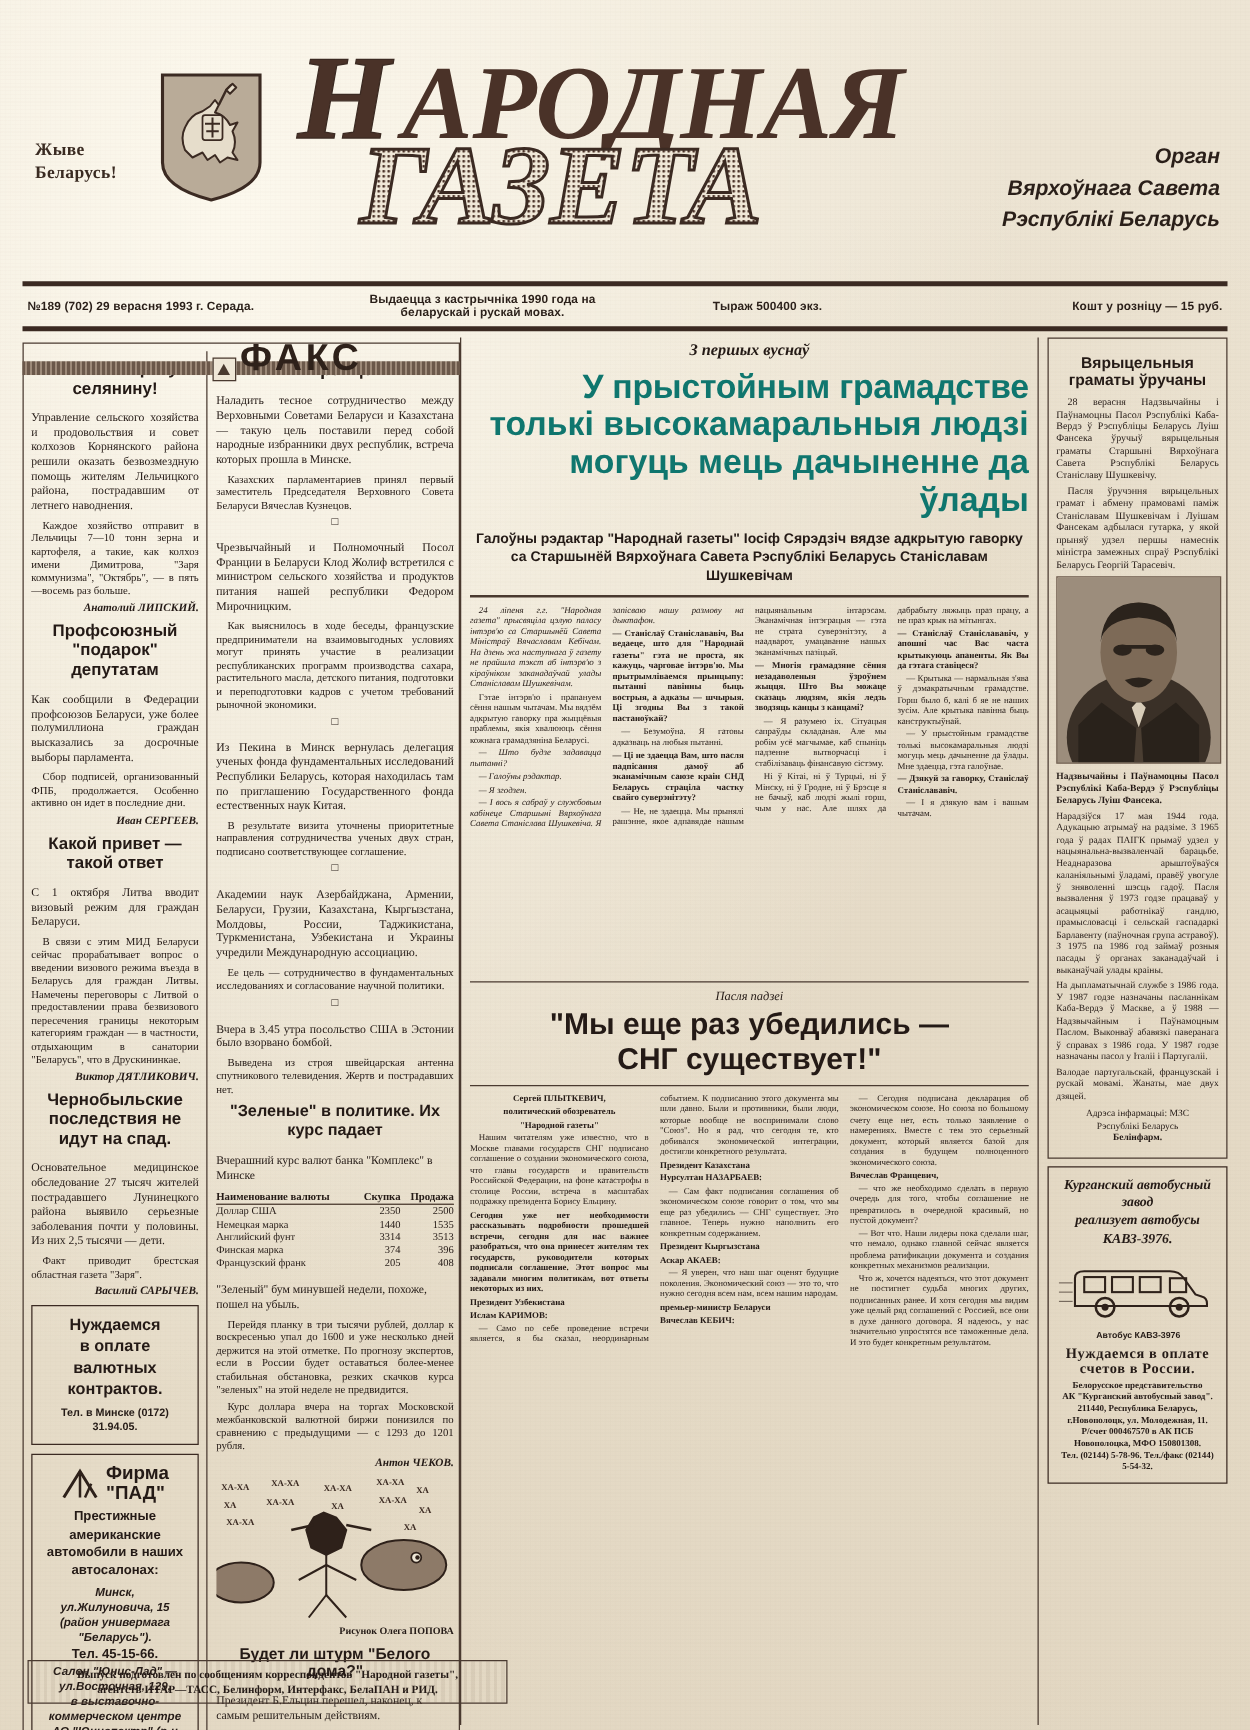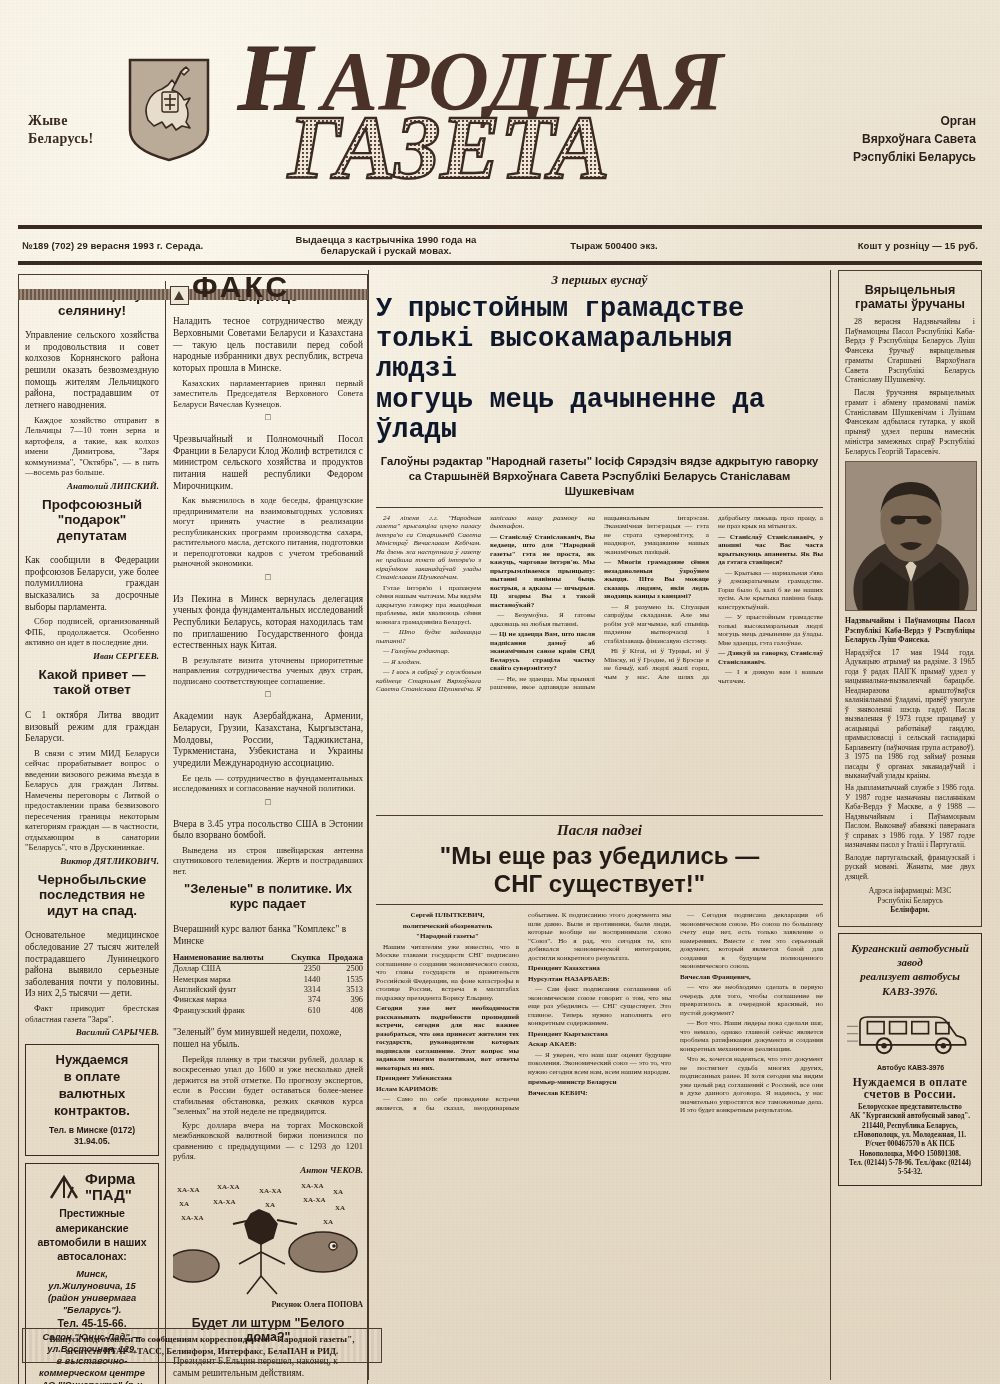"Орган" .organ { font-size: 12px -> 17px; font-style: none -> italic }
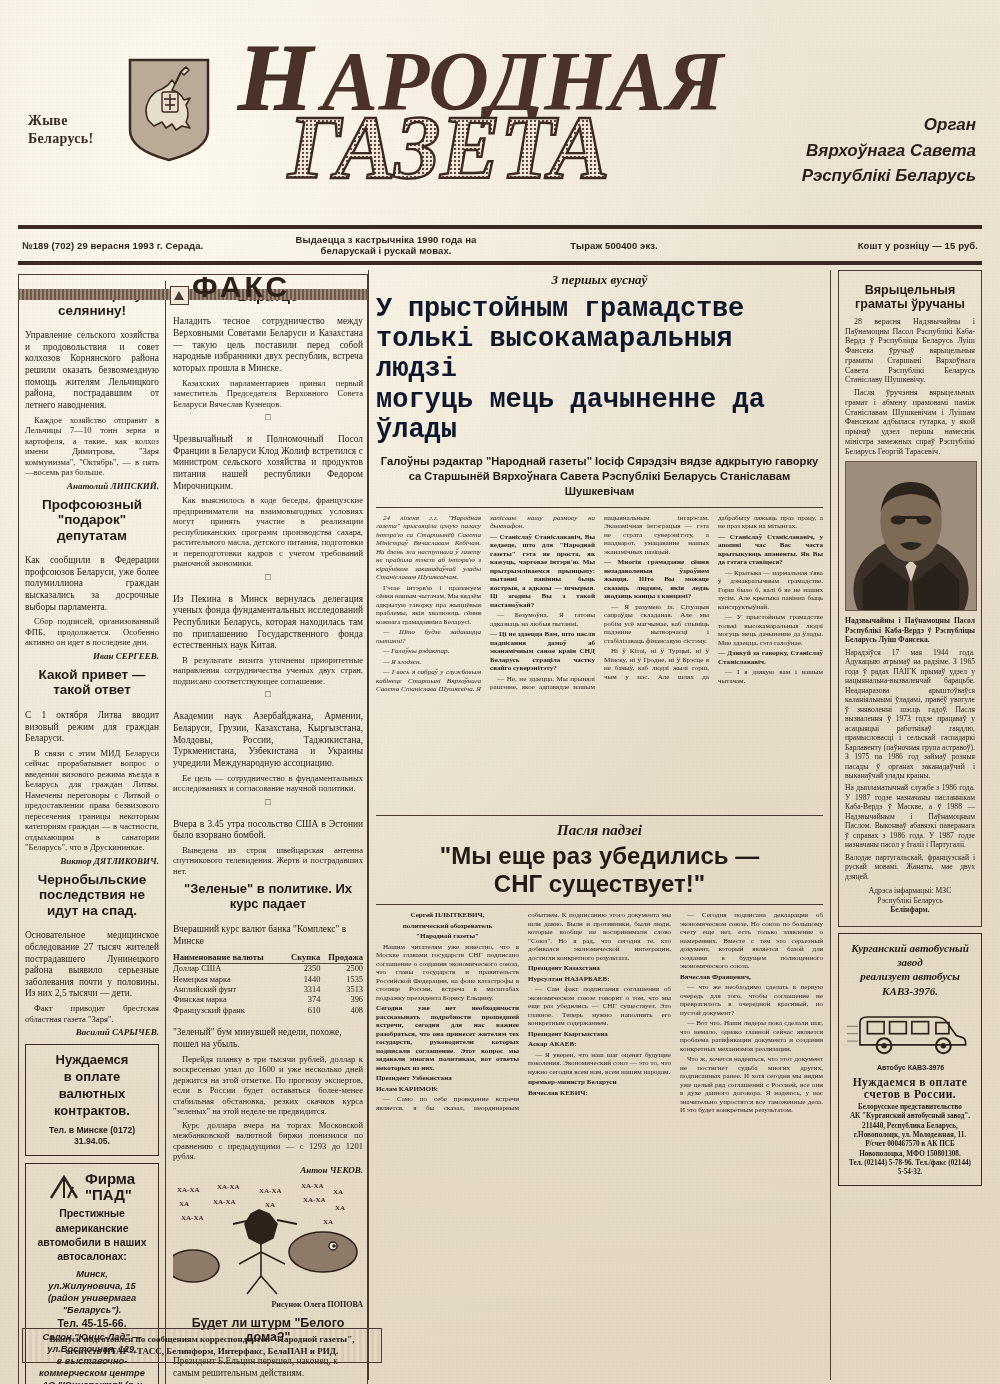"У прыстойным грамадстве" .bighead { color: #0f172a -> #0f766e; font-family: Liberation Mono, monospace -> Liberation Sans, sans-serif; text-align: left -> right }
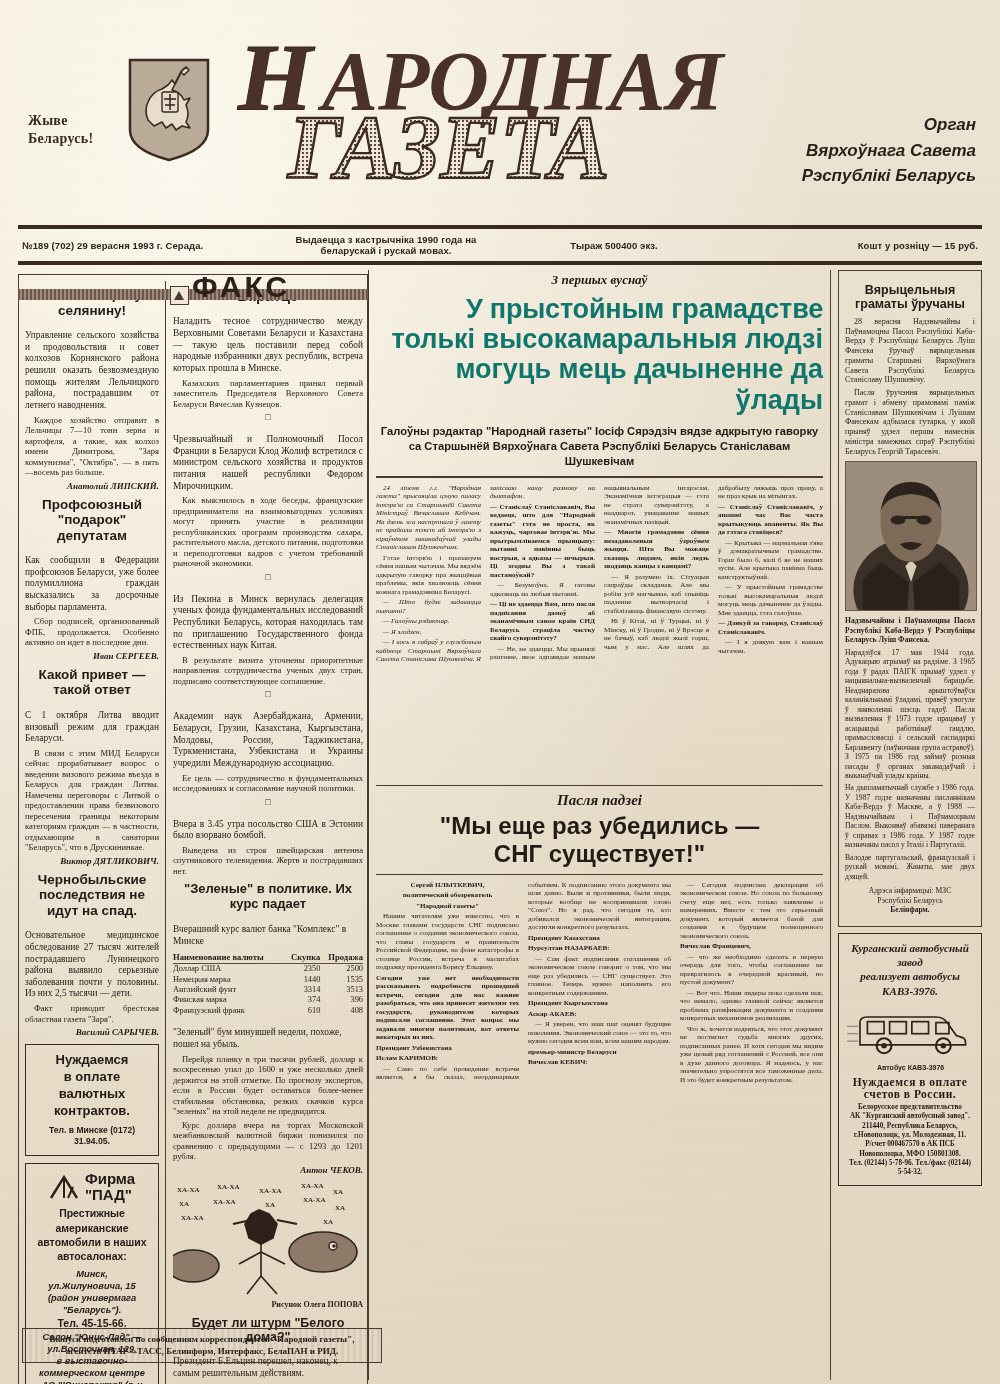"Пасля падзеі" .kicker2 { font-size: 15px -> 10px; font-weight: 700 -> 400 }
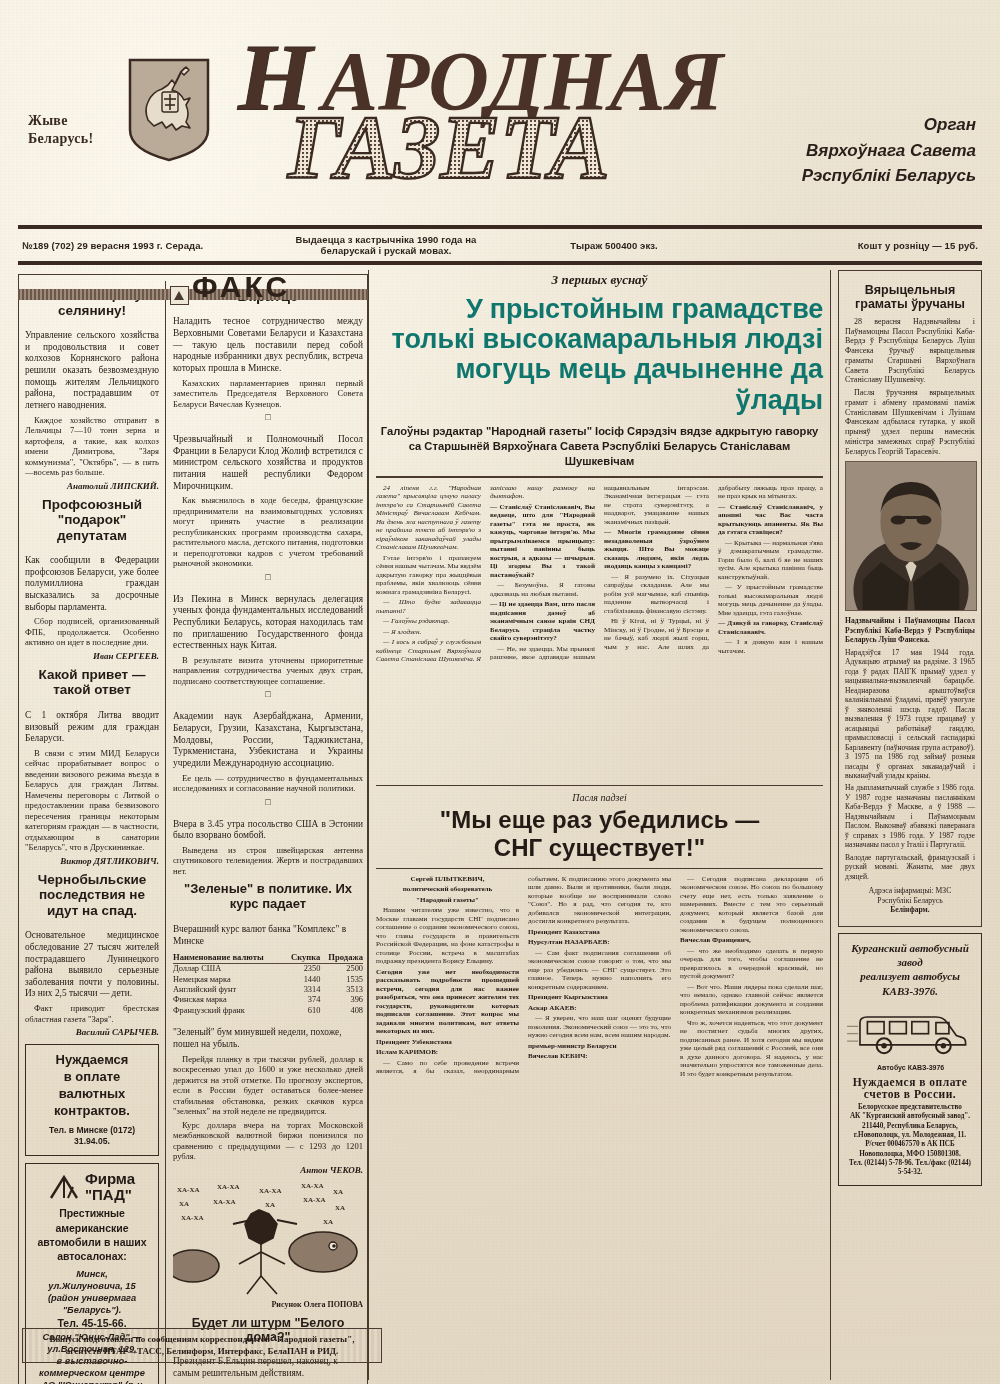"610" td.n { text: 610 -> 205 }
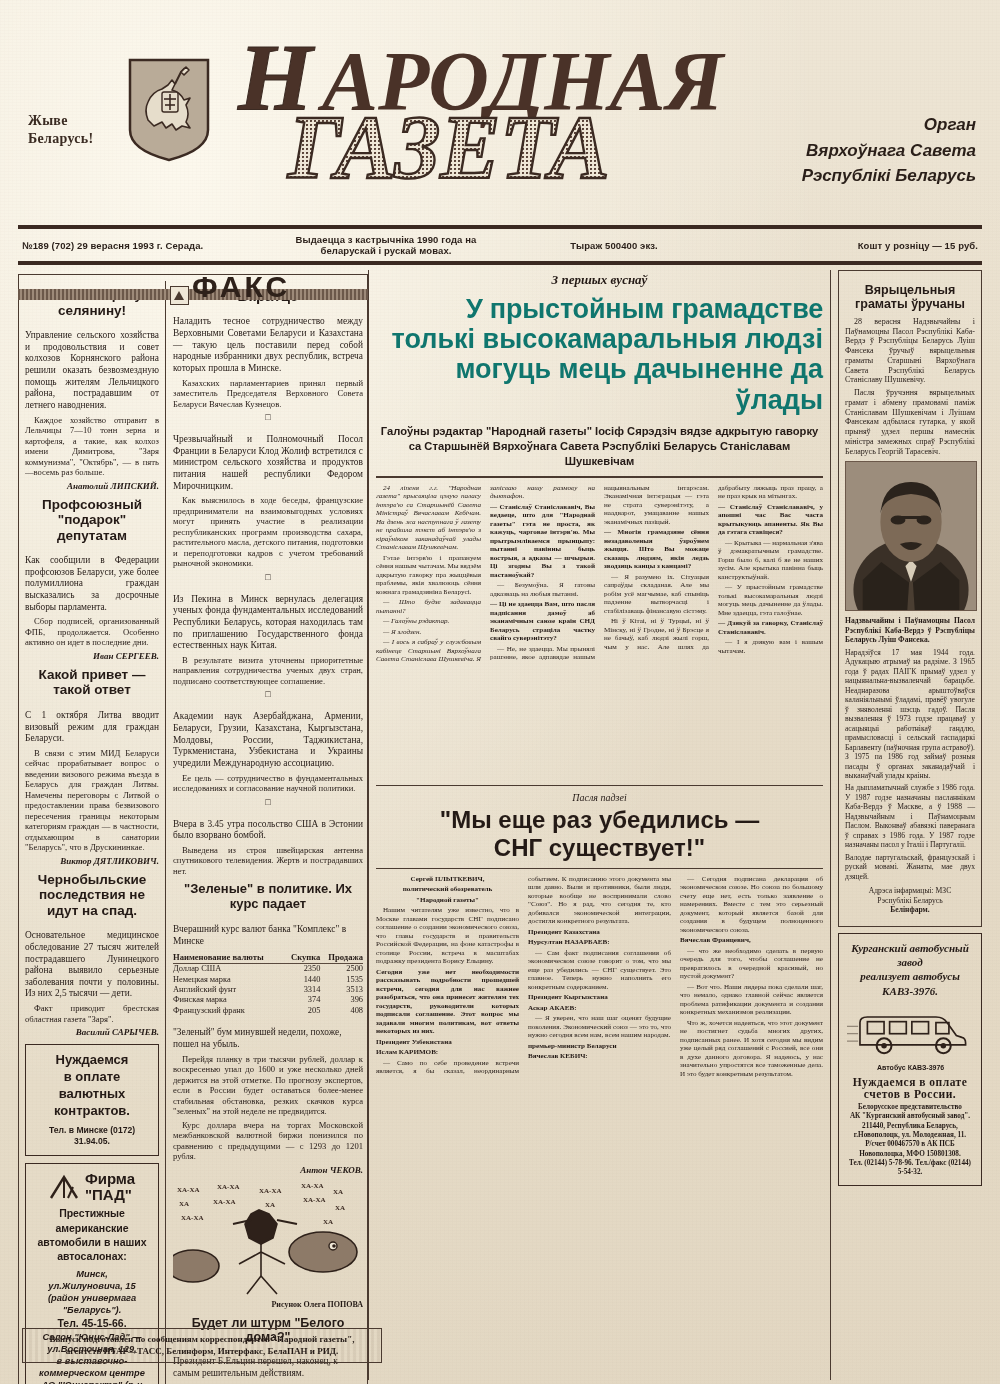"Выпуск подготовлен по сообщениям" .footstrip { padding: 5px 12px -> 5px 24px }
